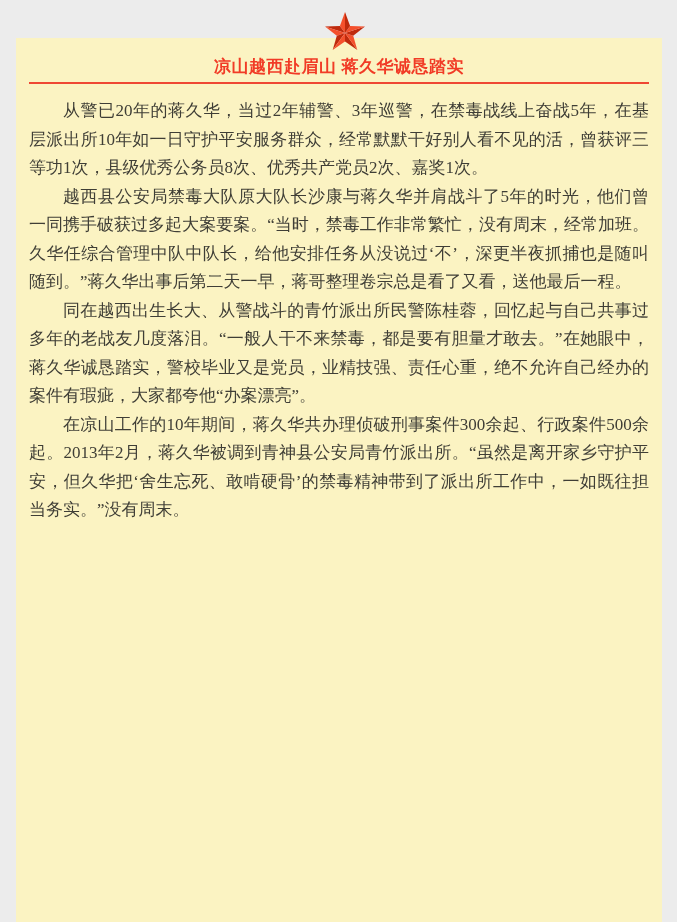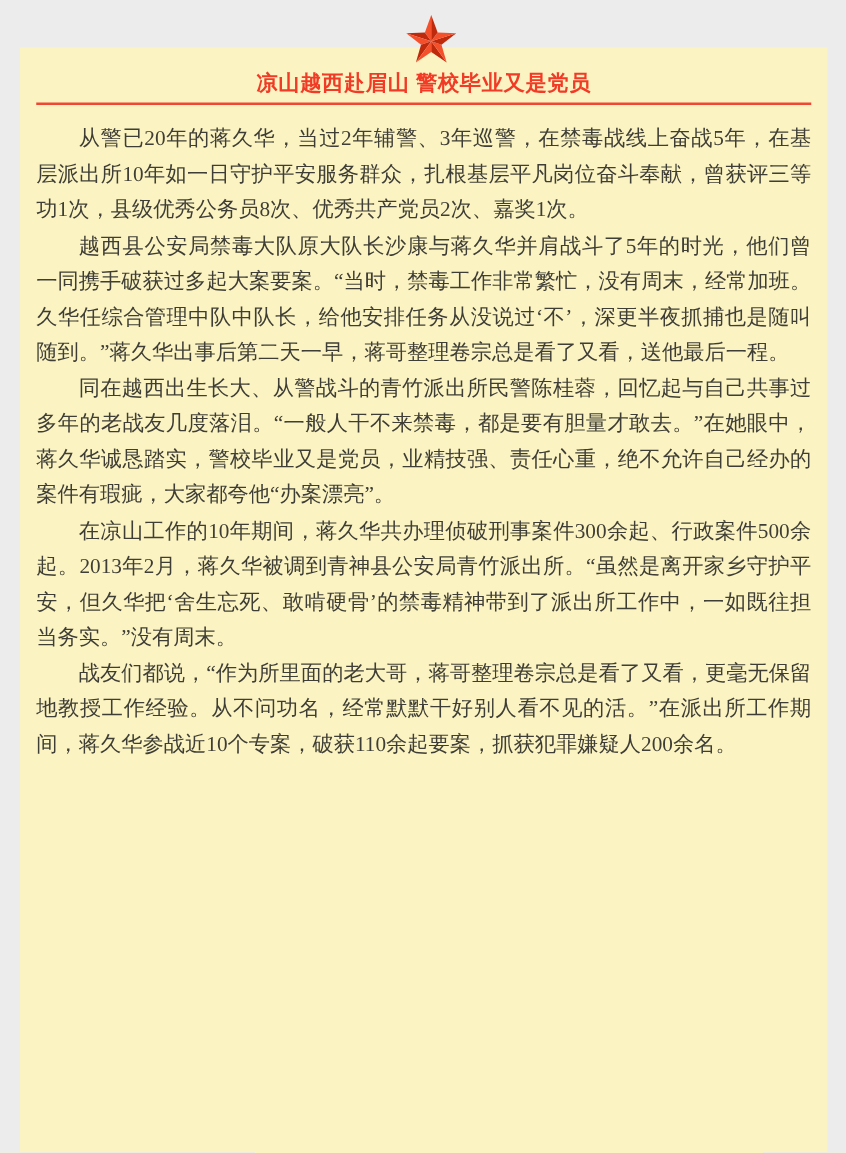"凉山越西赴眉山 警校毕业又是党员" h1.title { text: 警校毕业又是党员 -> 蒋久华诚恳踏实 }
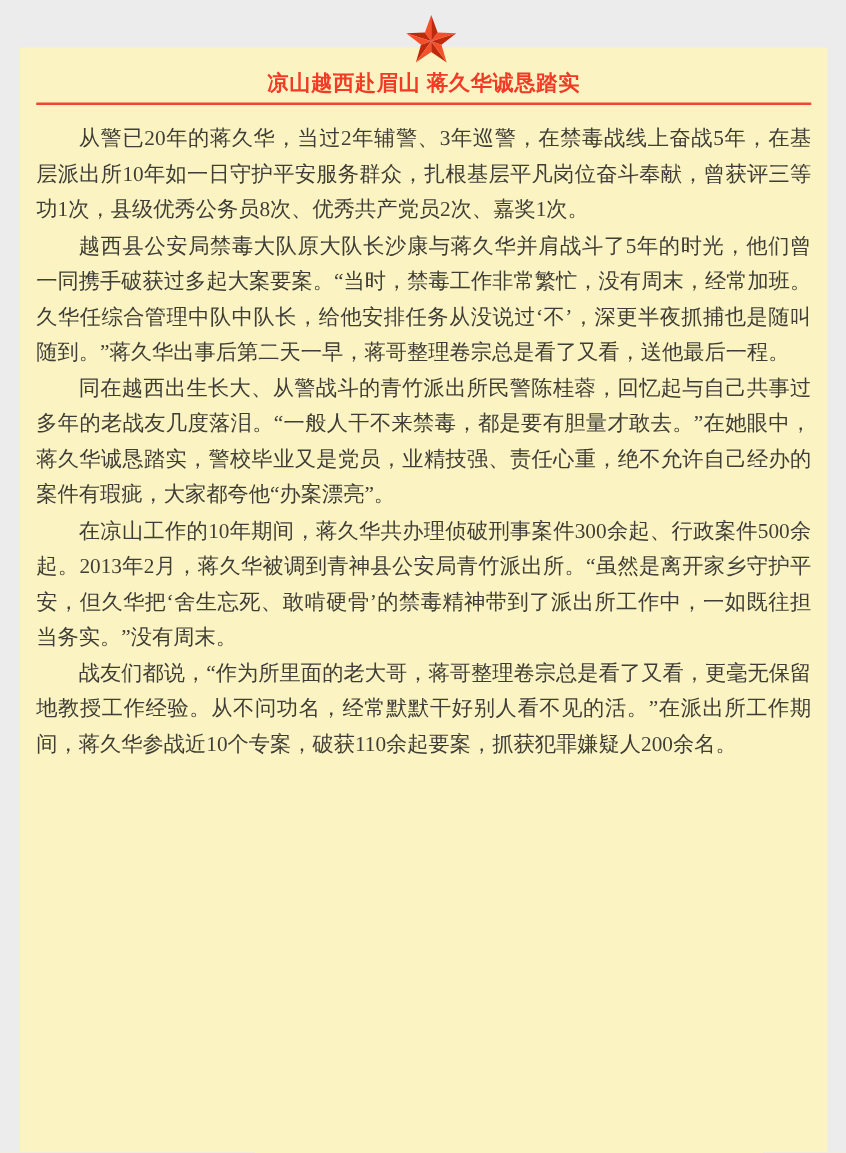"从警已20年的蒋久华，当过2年辅警、3年巡警，在禁毒战线上奋战5年，在基层派出所" p { text: 扎根基层平凡岗位奋斗奉献 -> 经常默默干好别人看不见的活 }
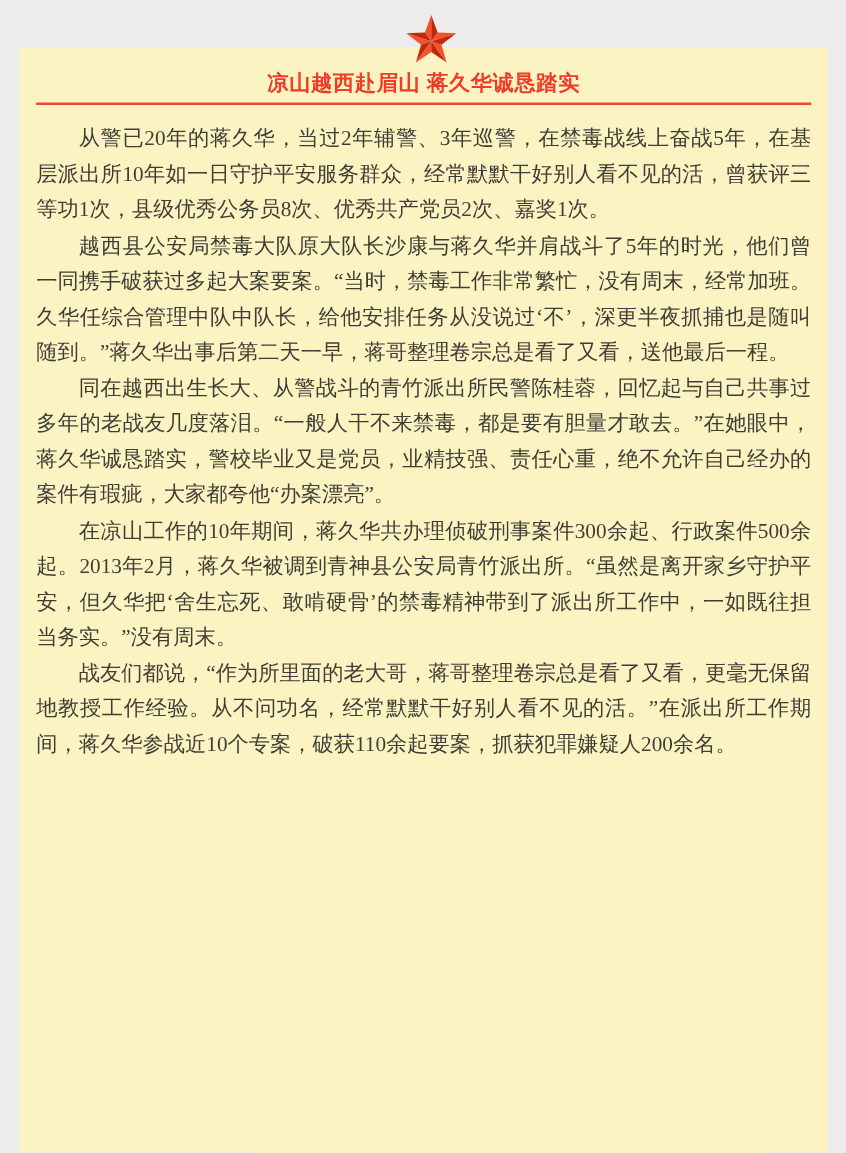"战友们都说，“作为所里面的老大哥，蒋哥整理卷宗总是看了又看，更毫无保留地教授工作" p { html: <p>战友们都说，“作为所里面的老大哥，蒋哥整理卷宗总是看了又看，更毫无保留地教授工作经验。从不问功名，经常默默干好别人看不见的活。”在派出所工作期间，蒋久华参战近10个专案，破获110余起要案，抓获犯罪嫌疑人200余名。</p> -> none }
